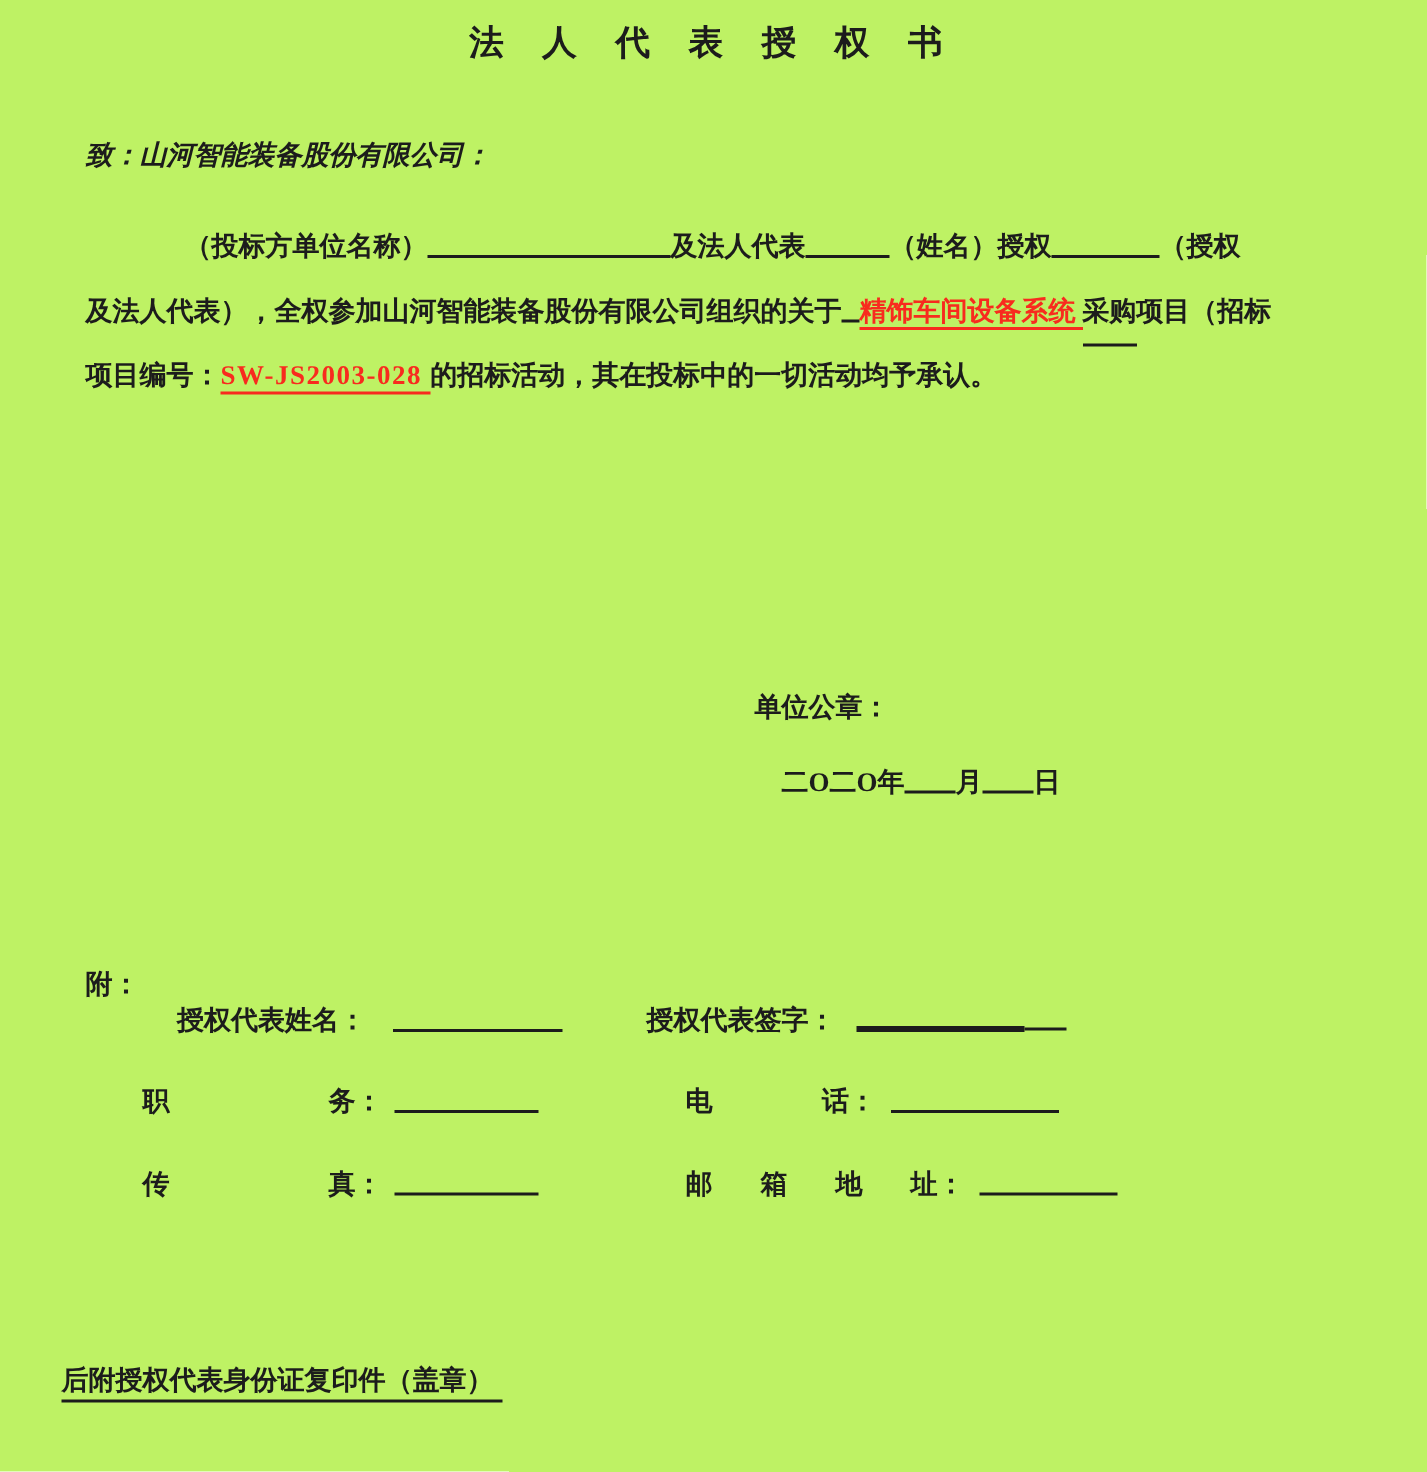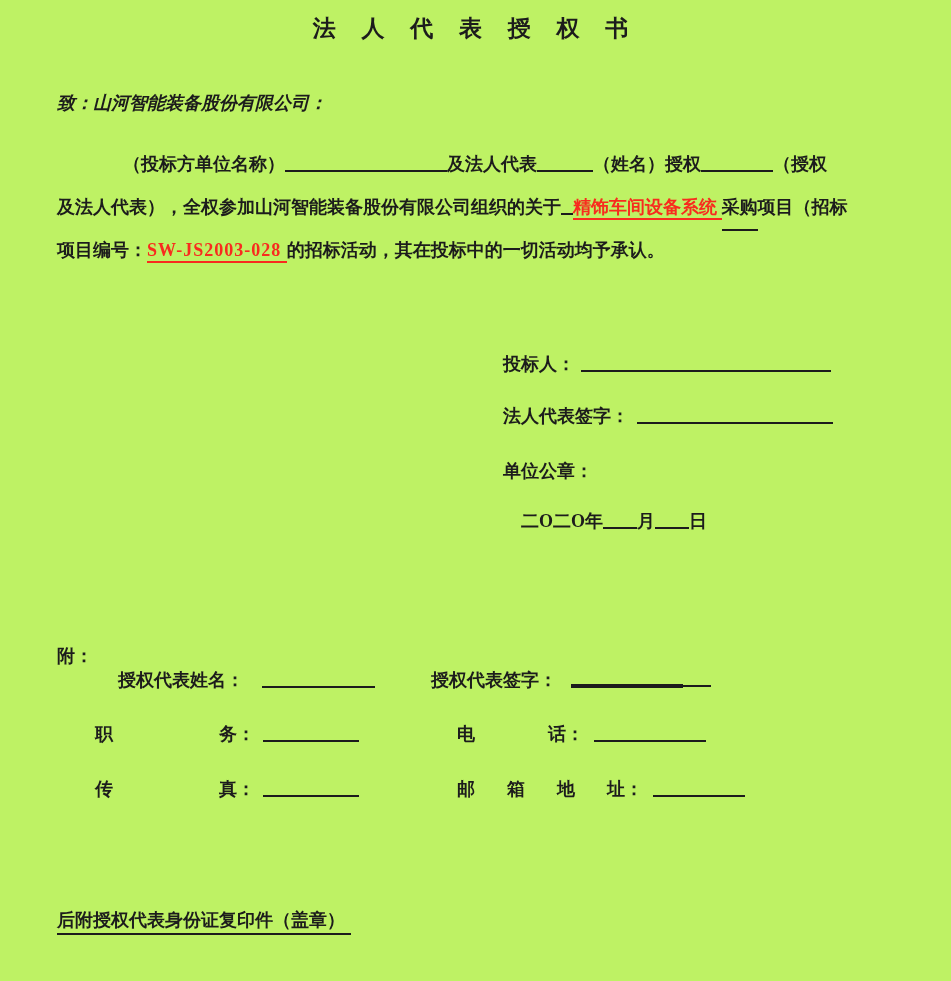"投标人：" div.abs { html: <div> <span>投标人：</span><span></span> </div> -> none }
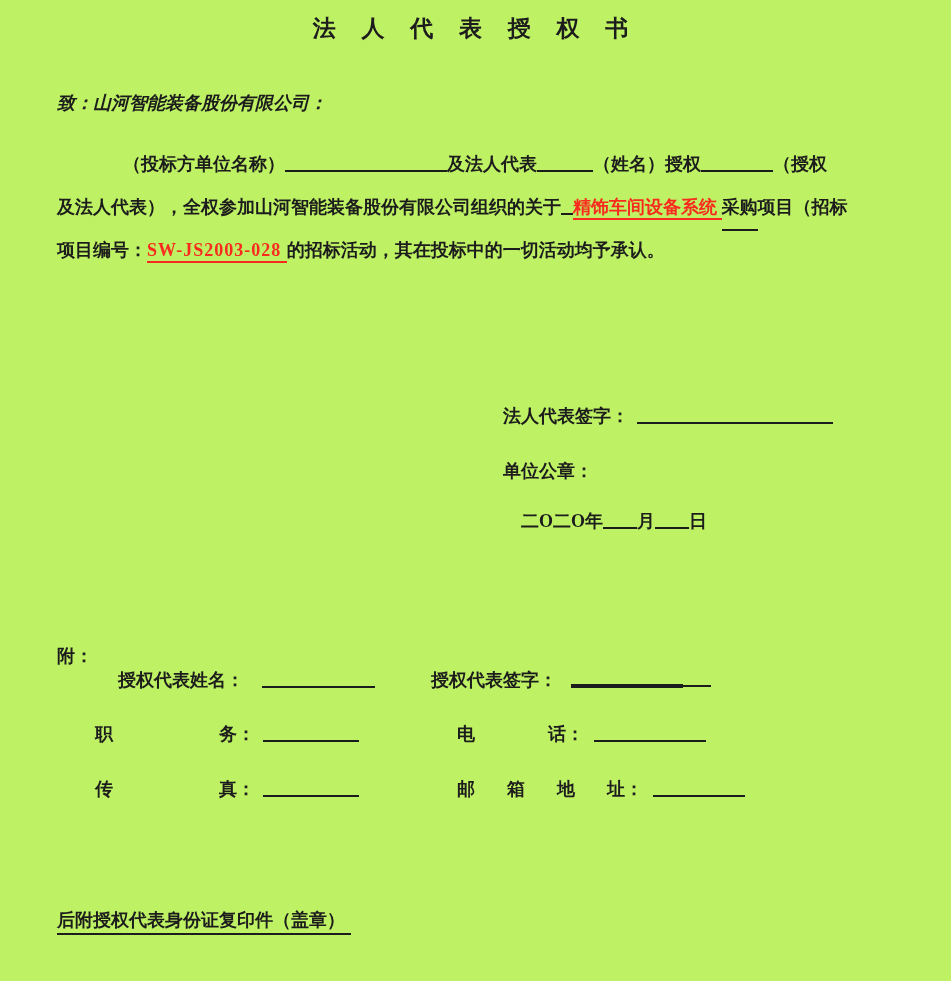"法人代表签字：" div.abs { html: <div> <span>法人代表签字：</span><span></span> </div> -> none }
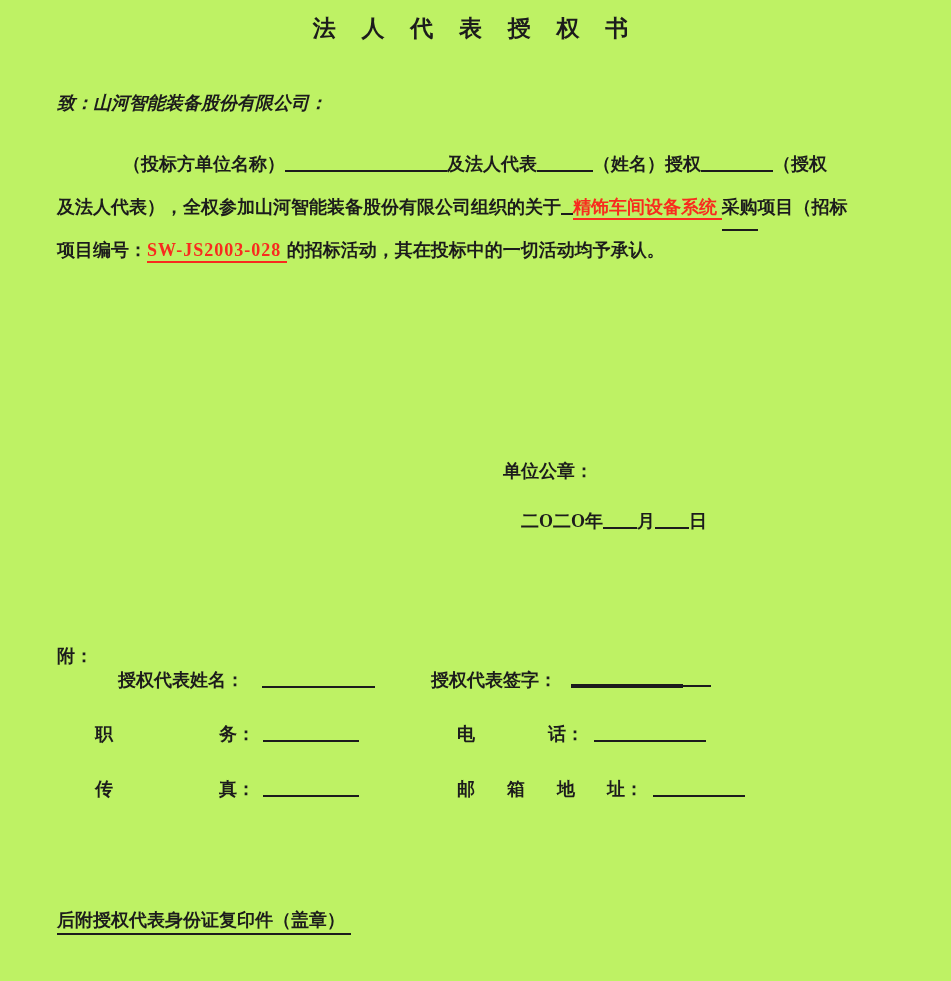"后附授权代表身份证复印件（盖章）" div.abs { left: 57px -> 41px }
